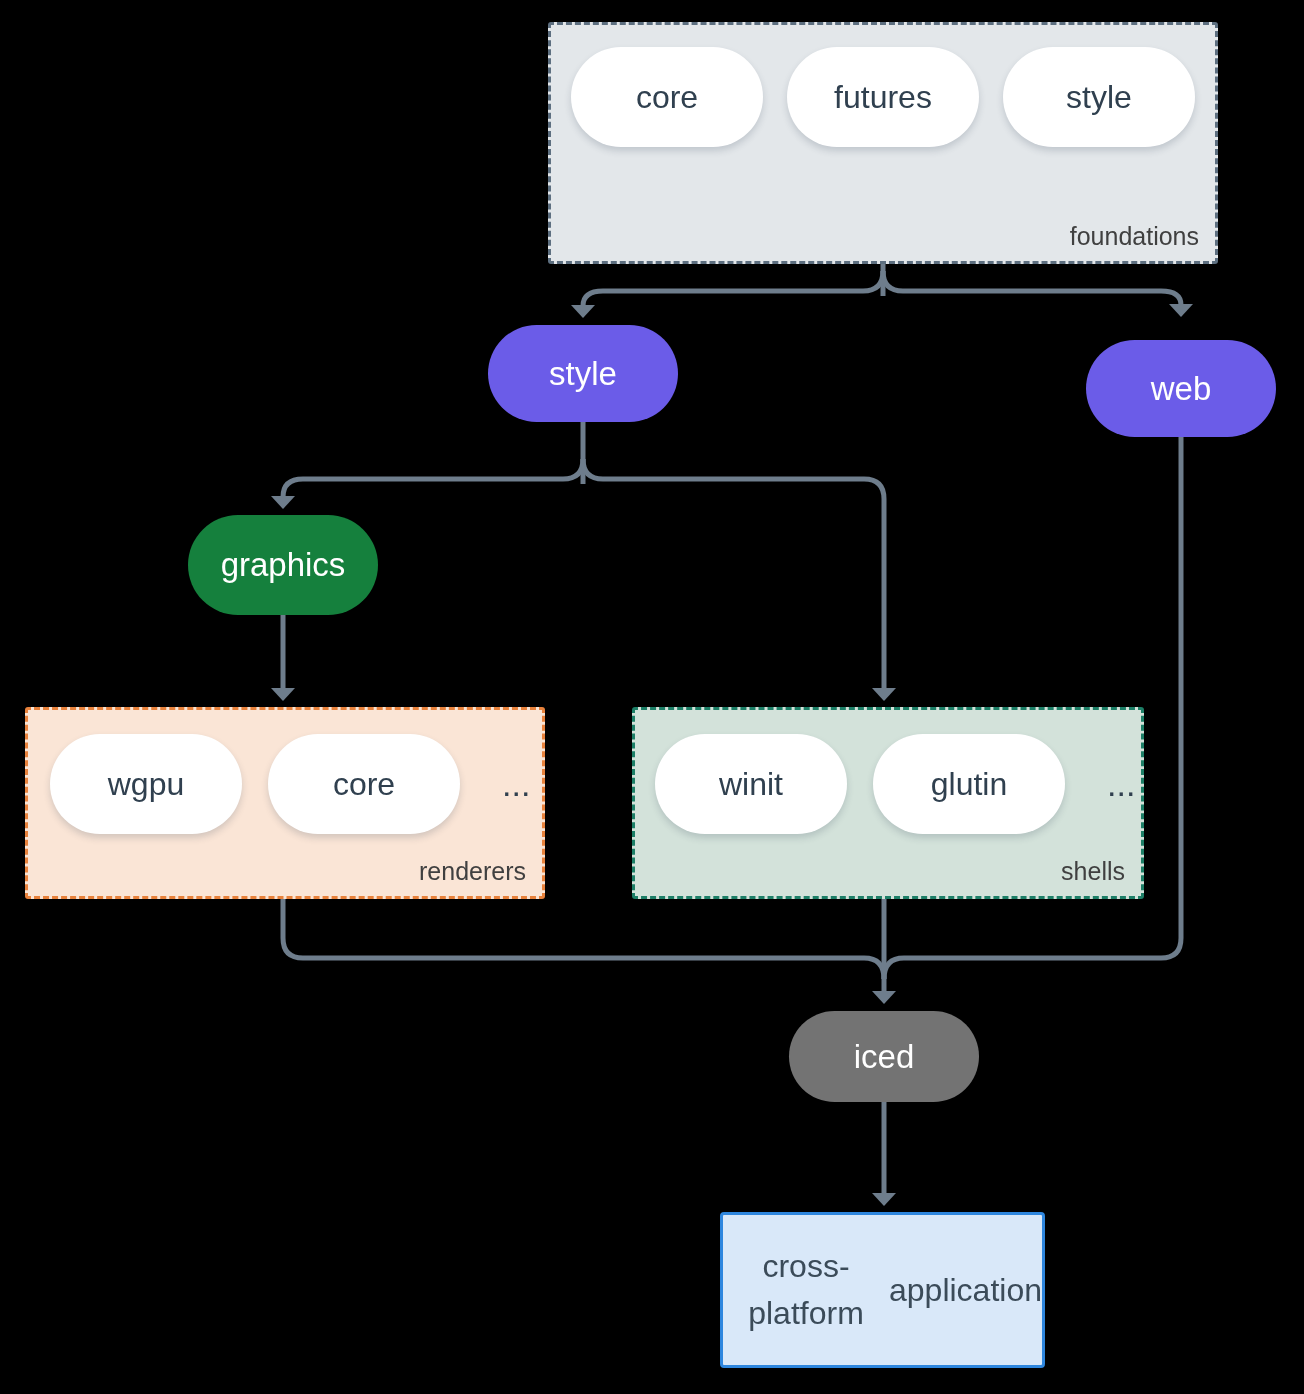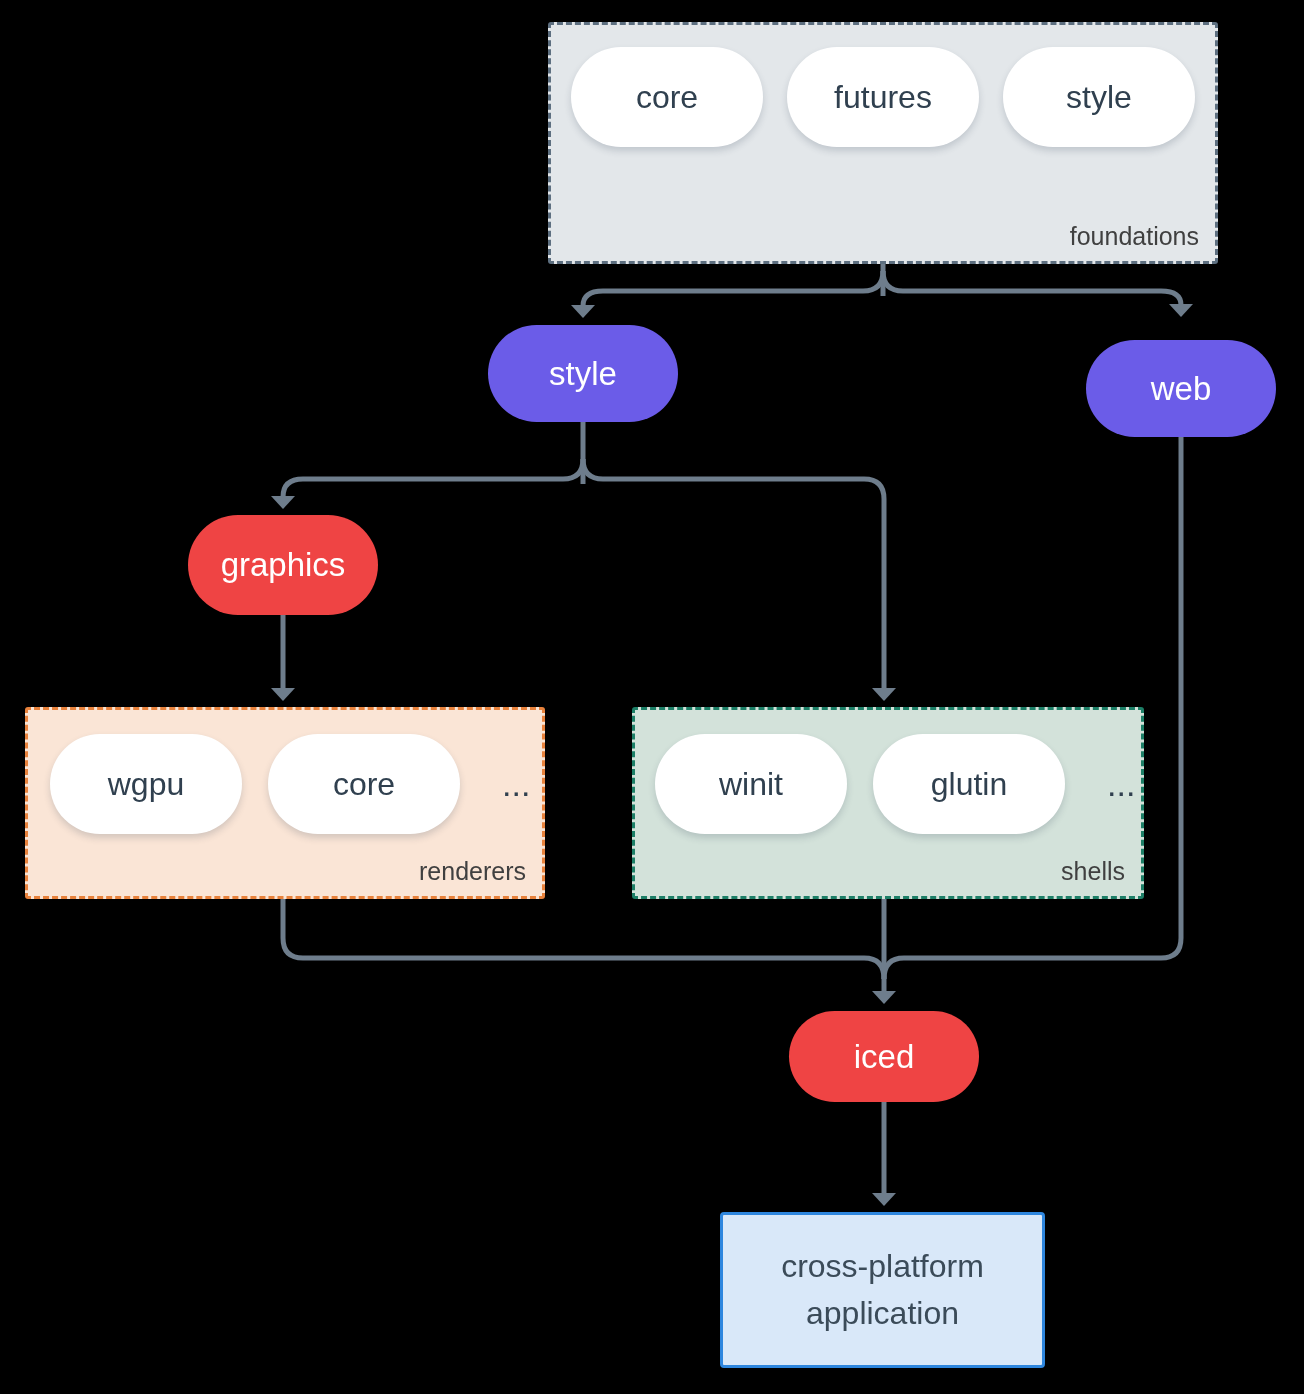"graphics" .node-graphics { background: #ef4444 -> #15803d }
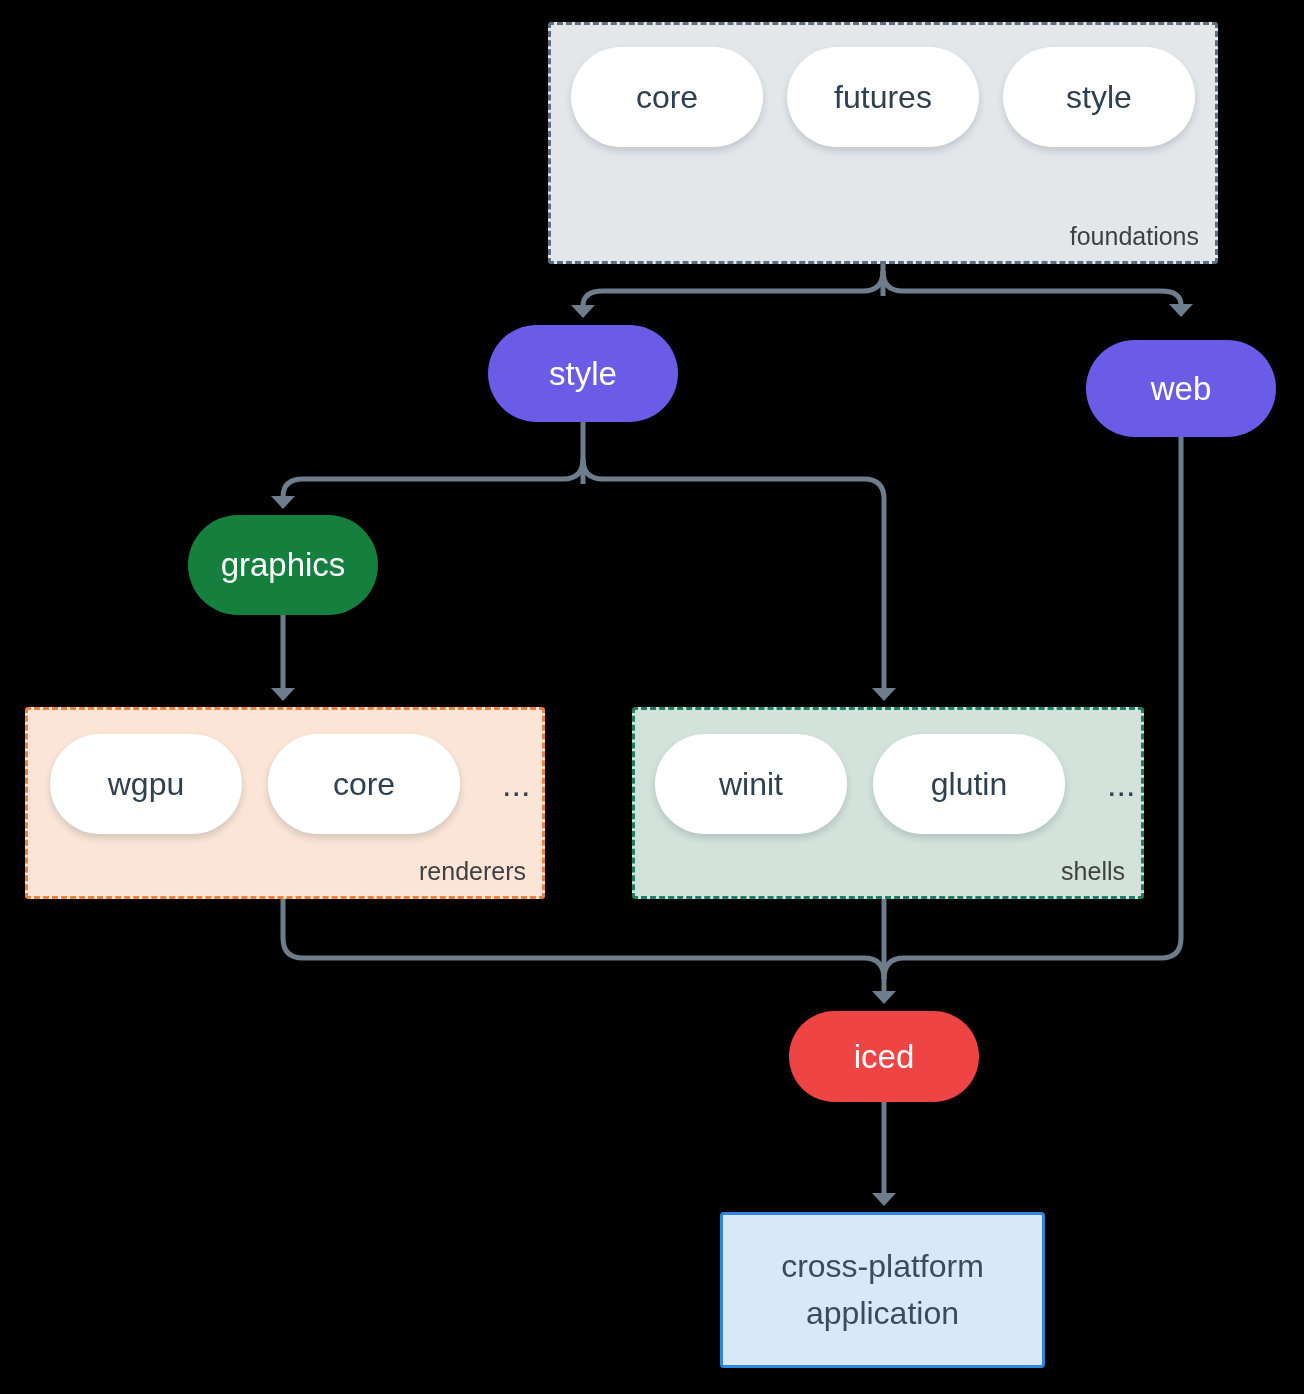"iced" .node-iced { background: #ef4444 -> #737373 }
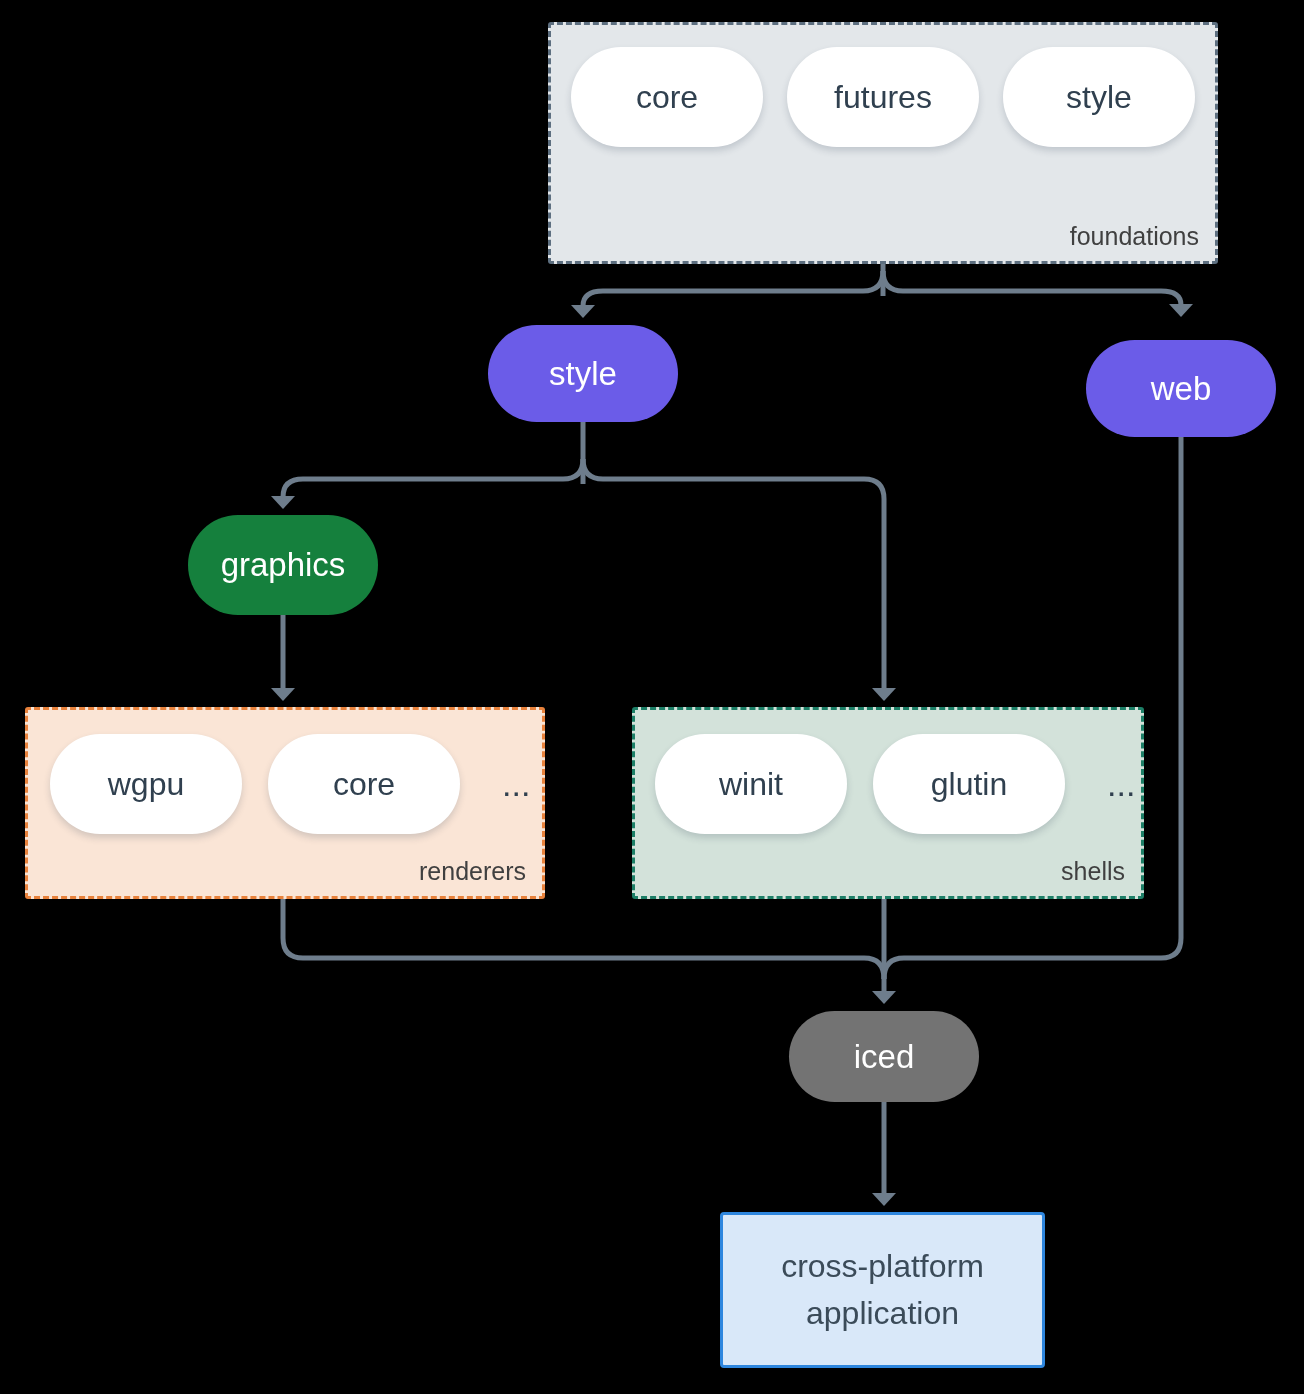"cross-platform" .appbox { flex-direction: column -> row }
